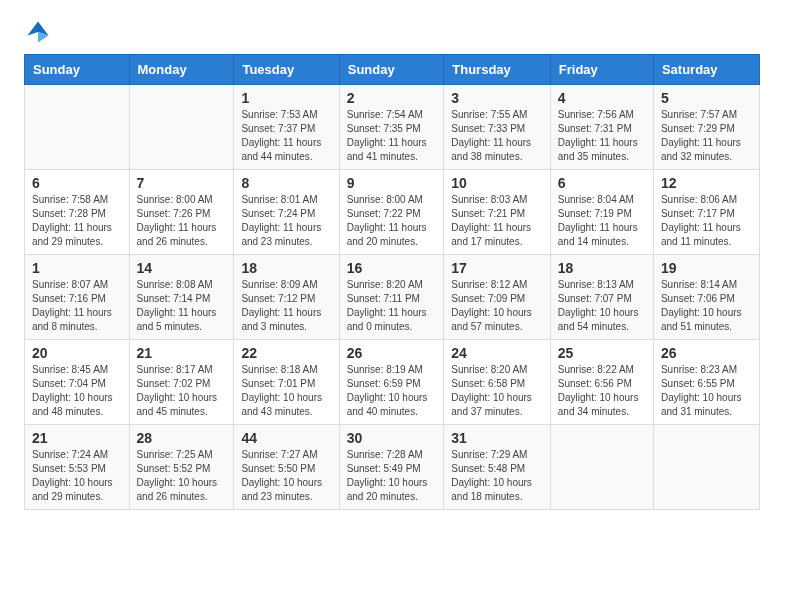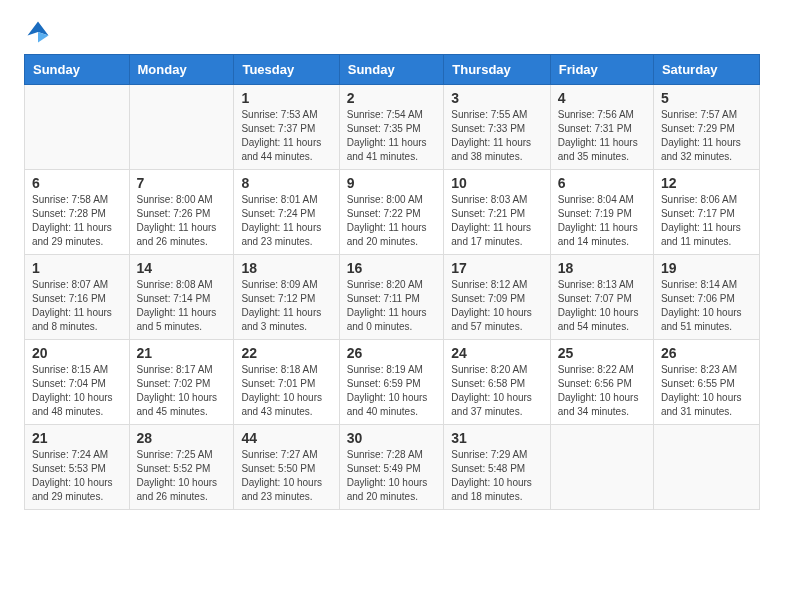"Sunrise: 8:15 AM Sunset: 7:04" div.day-info { text: 8:15 -> 8:45 }
